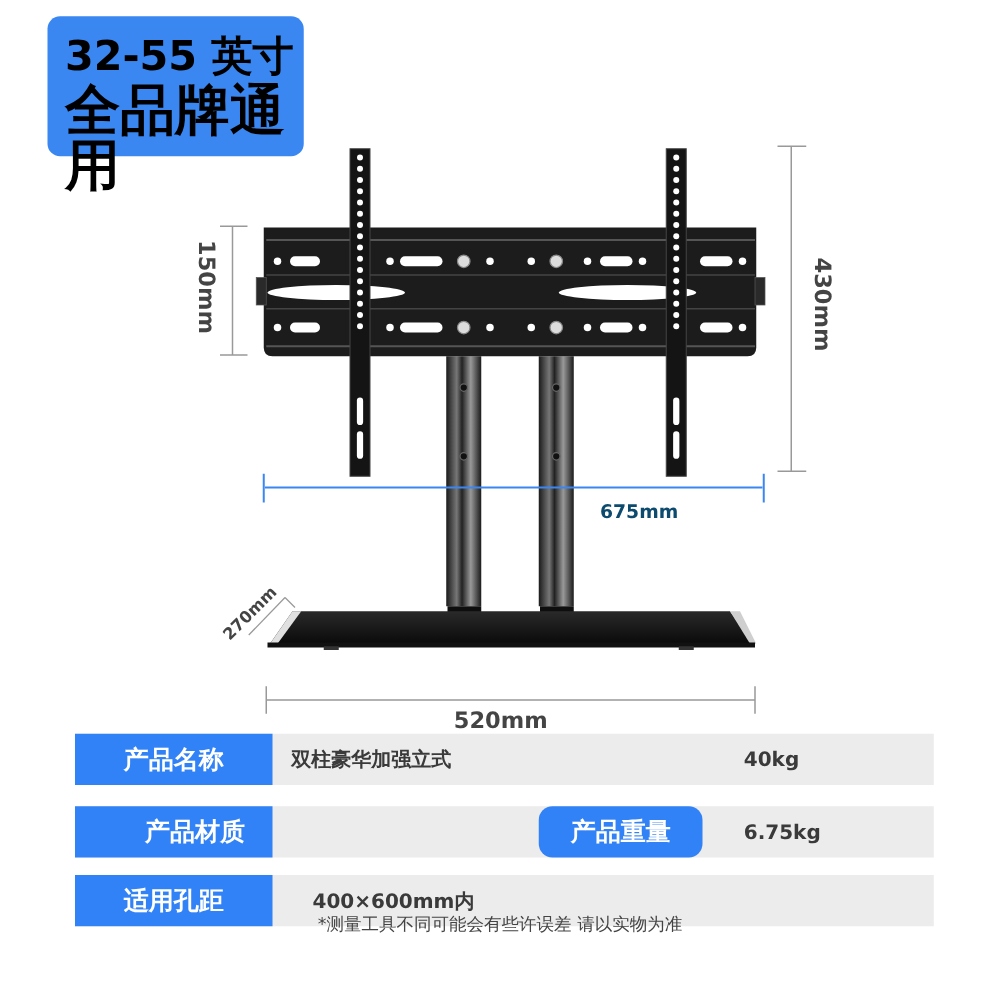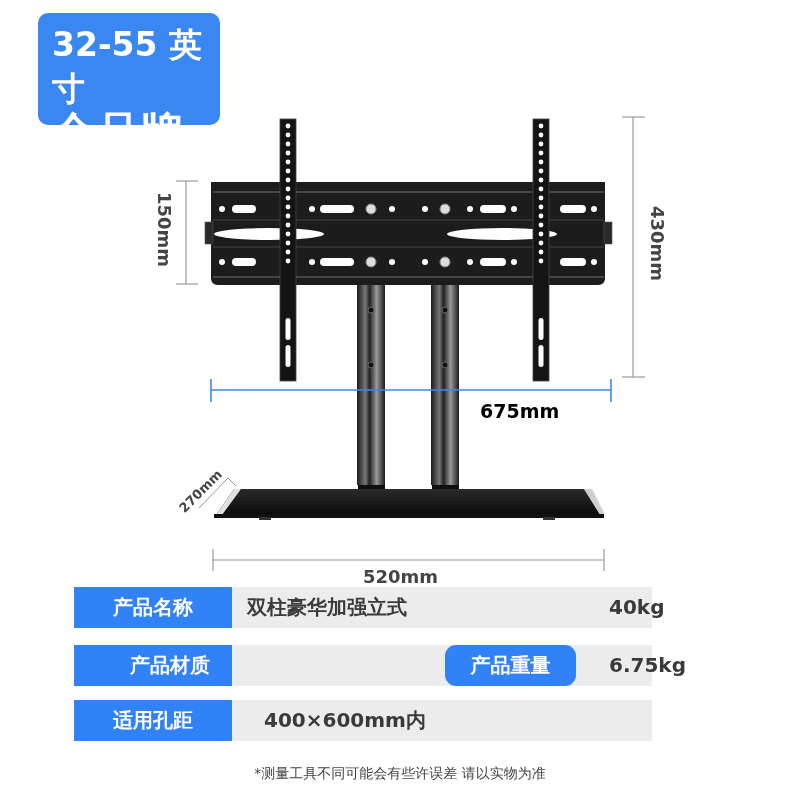"32-55 英寸" .badge { color: #ffffff -> #000000; width: 182px -> 205px }
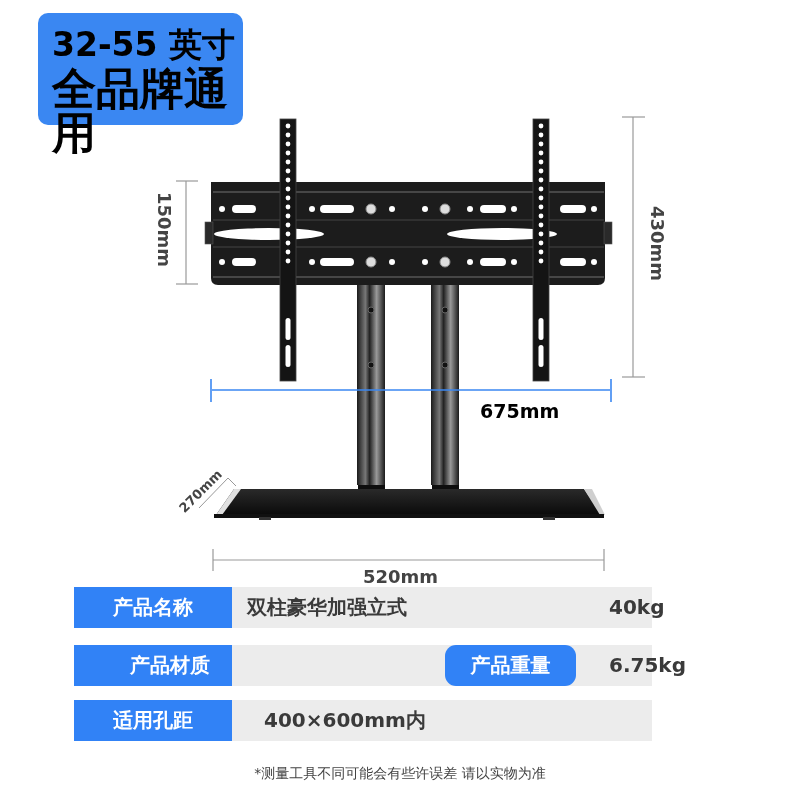"675mm" .dim-blue { color: #000000 -> #0c4a6e; font-size: 19px -> 15px }
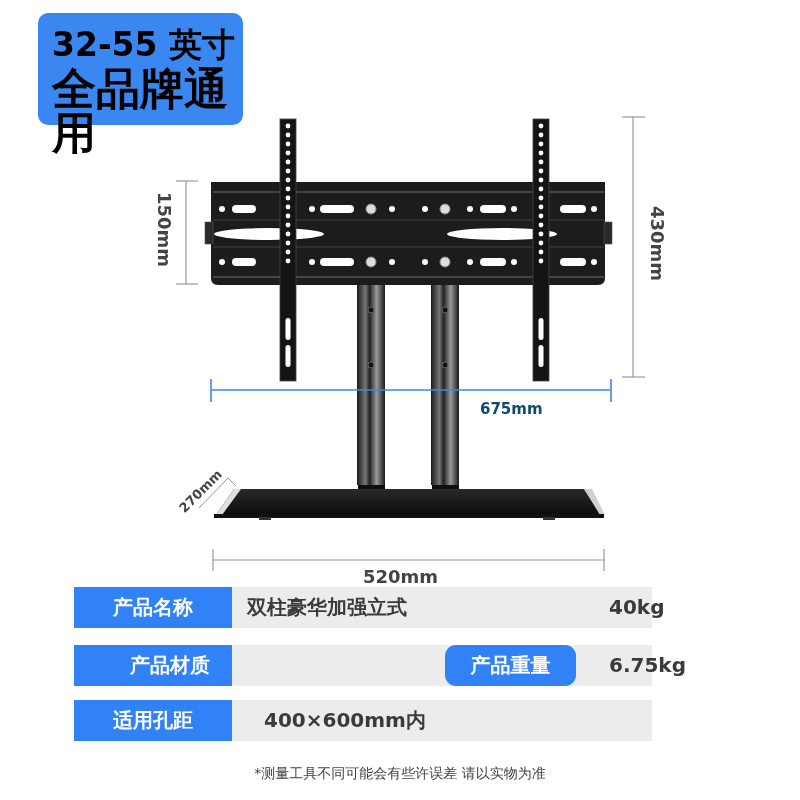"产品名称" .row { left: 16px -> 2px; width: 578px -> 687px }
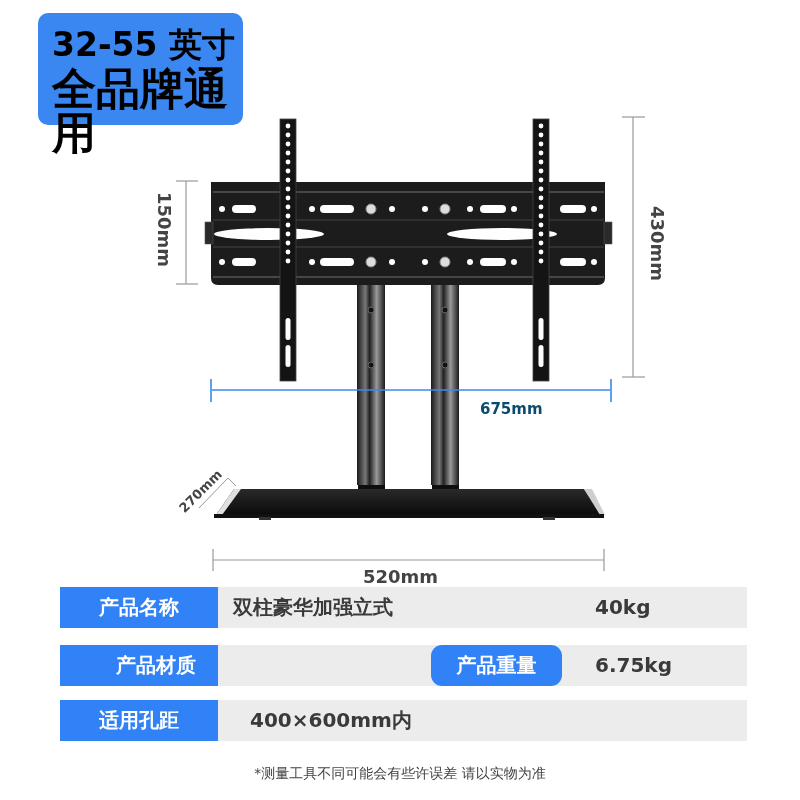"双柱豪华加强立式" .val { font-size: 20px -> 16px }
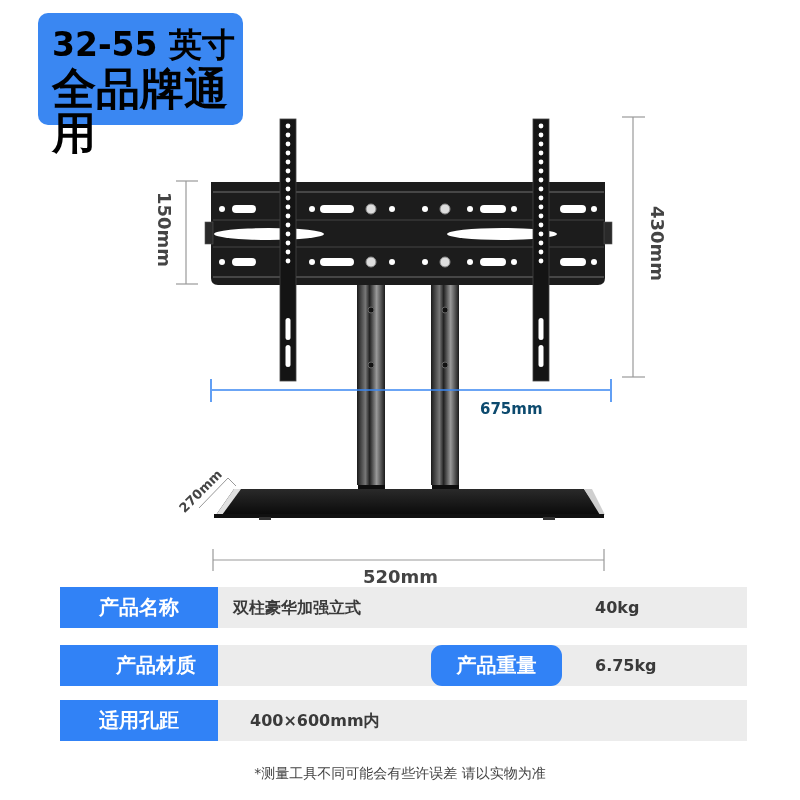"*测量工具不同可能会有些许误差 请以实物为准" .note { top: 765px -> 731px }
